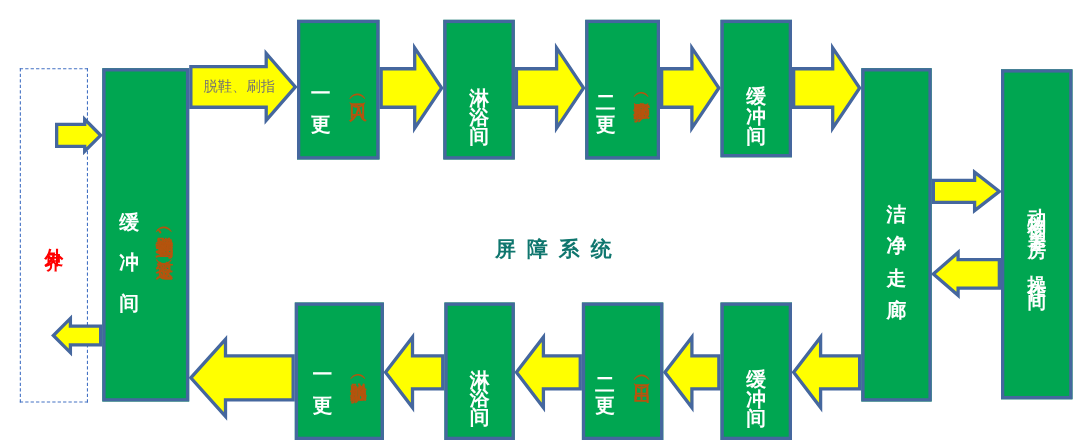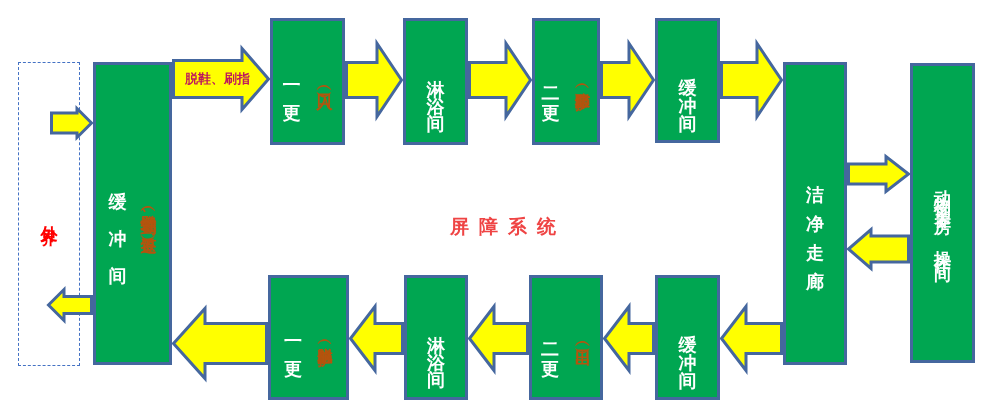"脱鞋、刷指" .arrow-step-label { color: #be185d -> #737373; font-weight: bold -> normal }
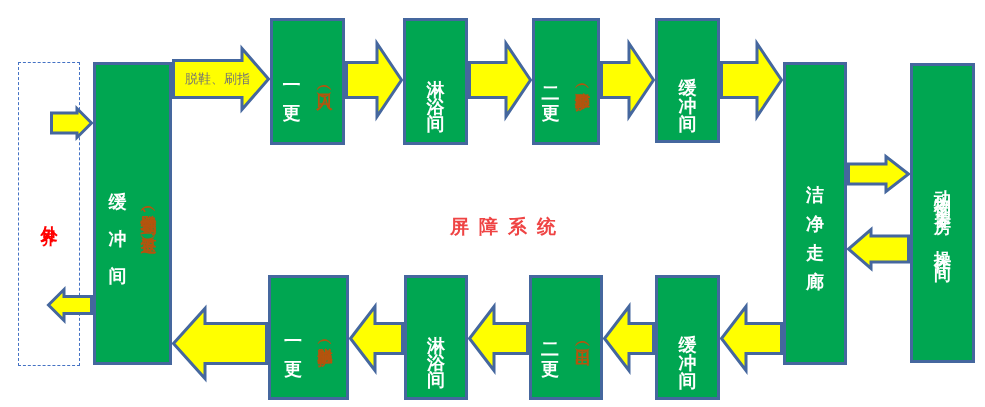"屏障系统" .system-title { color: #ef4444 -> #0f766e }
